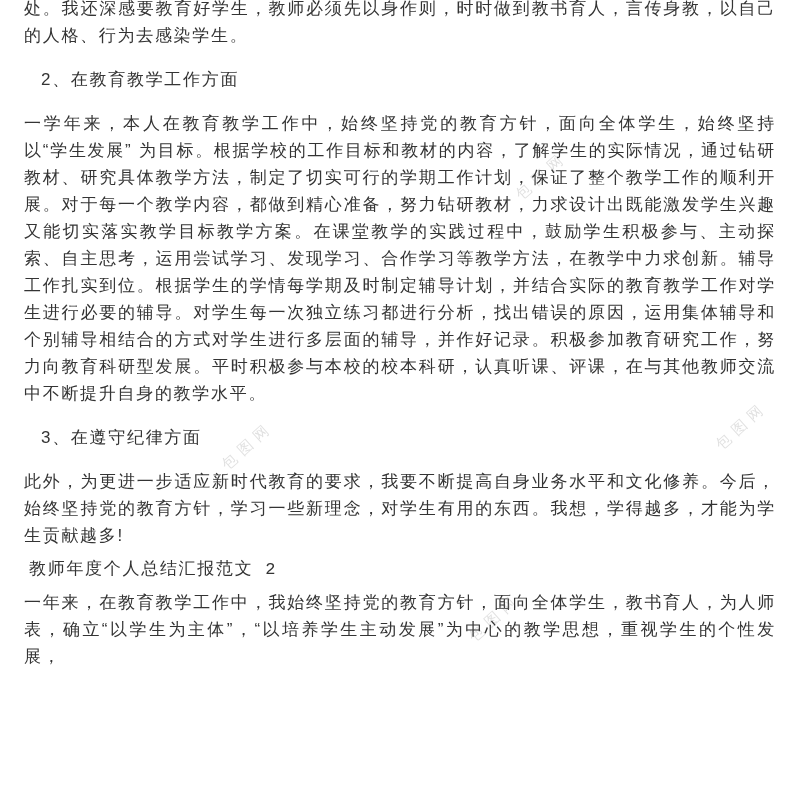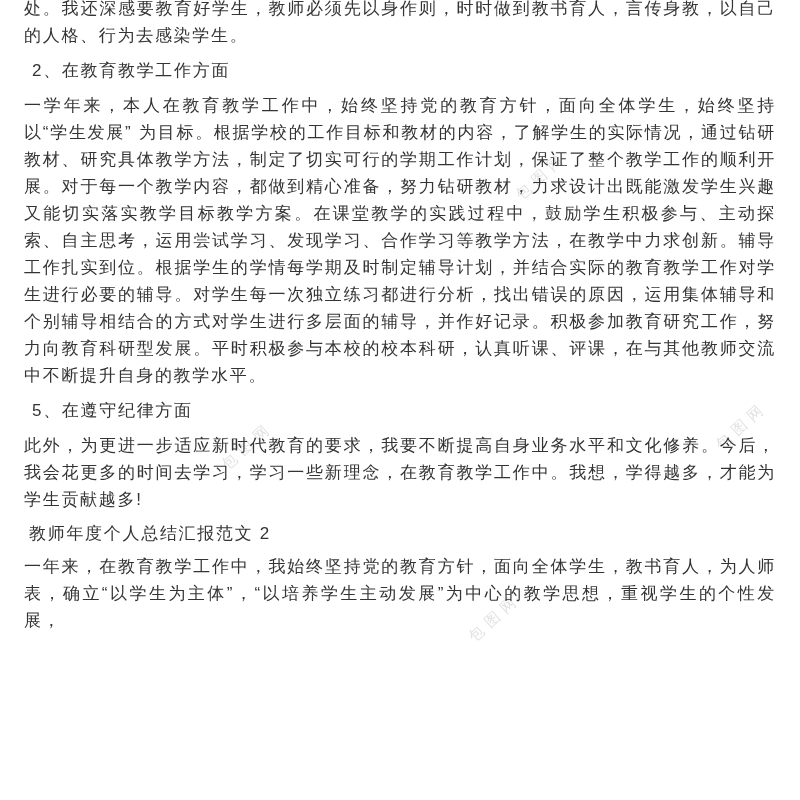"2、在教育教学工作方面" .para.heading { margin: 8px -> 17px }
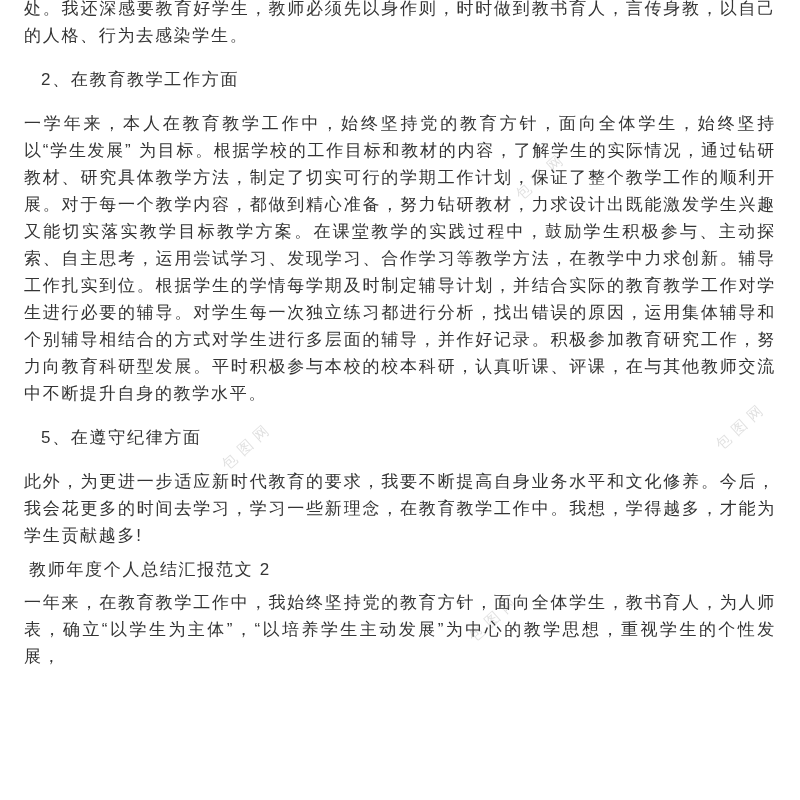"5、在遵守纪律方面" p.para { text: 5 -> 3 }
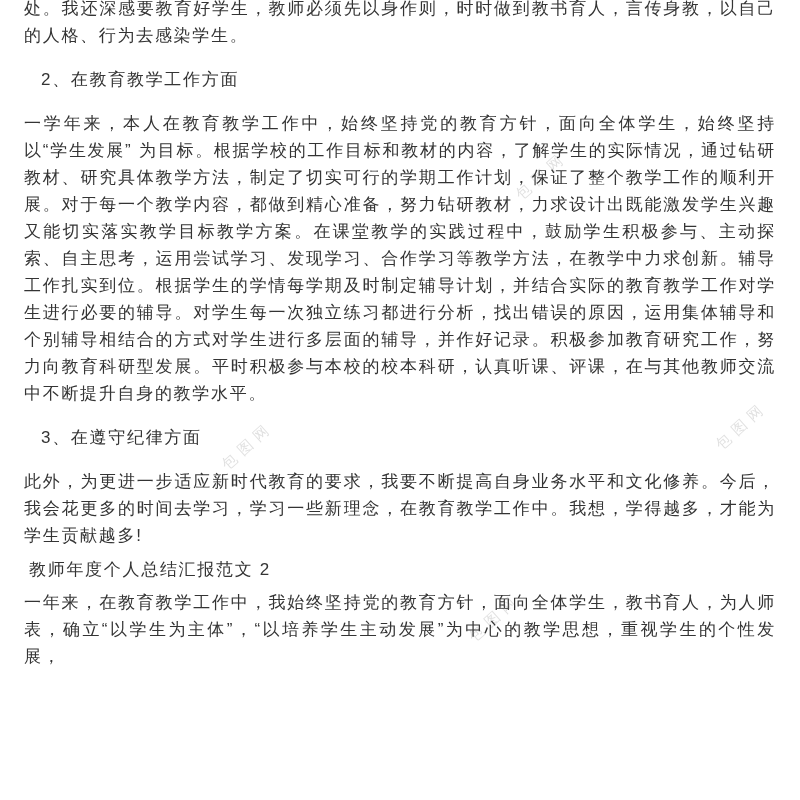"此外，为更进一步适应新时代教育的要求，我要不断提高自身业务水平和文化修养。今后，" p.para { text: 我会花更多的时间去学习，学习一些新理念，在教育教学工作中 -> 始终坚持党的教育方针，学习一些新理念，对学生有用的东西 }
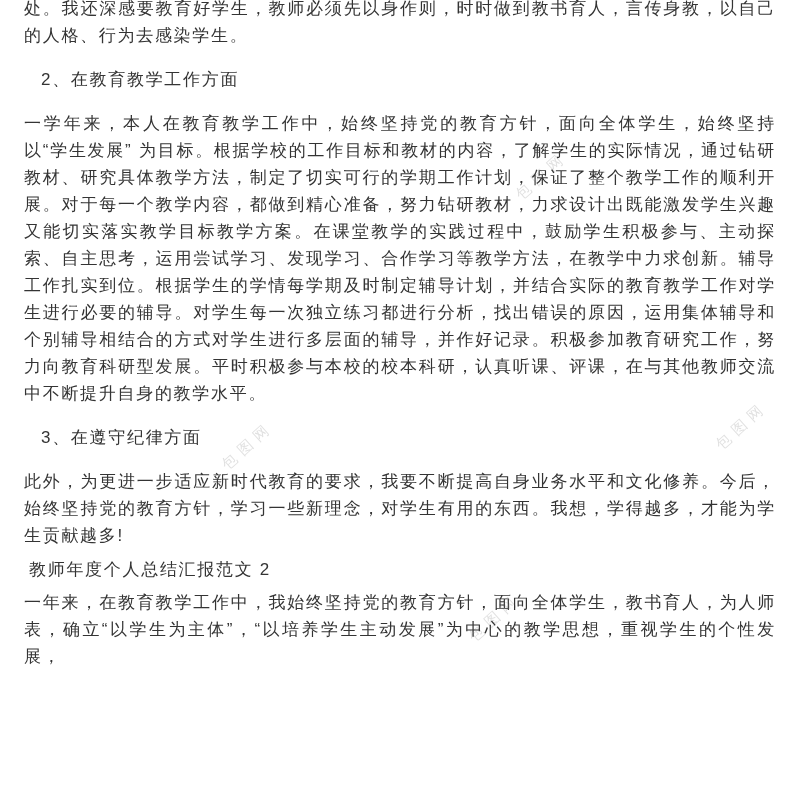"教师年度个人总结汇报范文 2" .para.title { font-family: none -> Liberation Mono, monospace }
